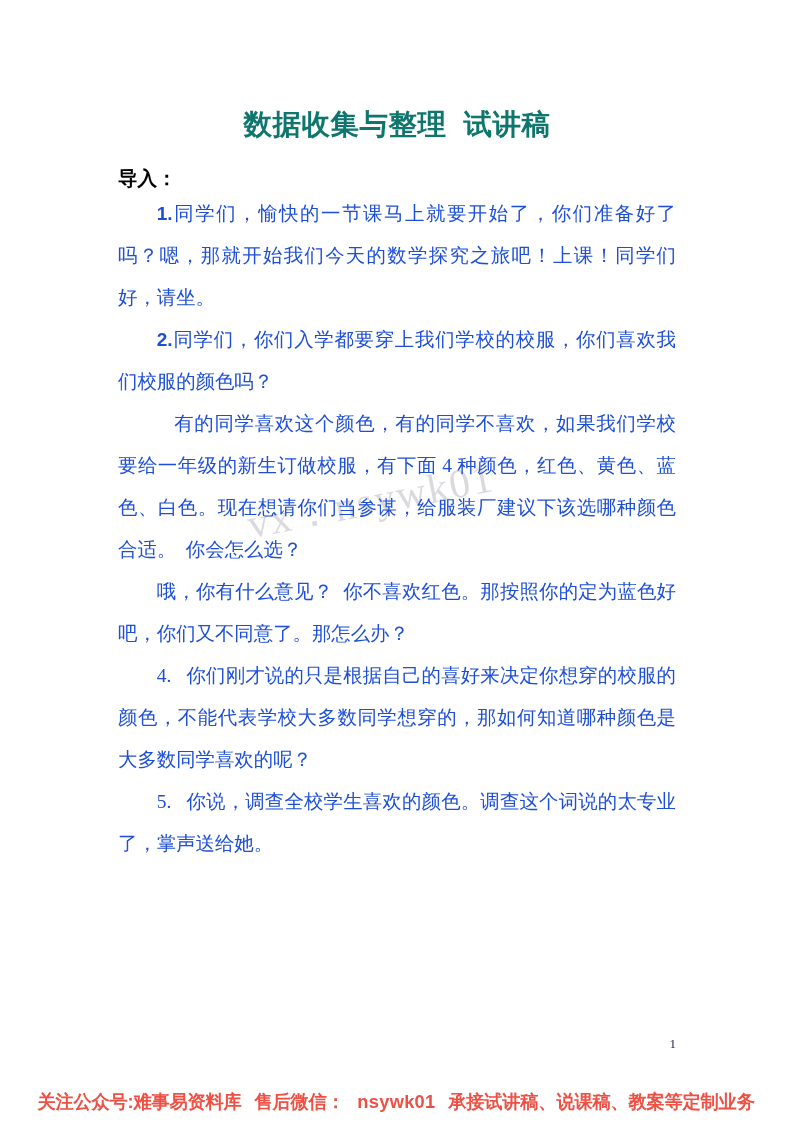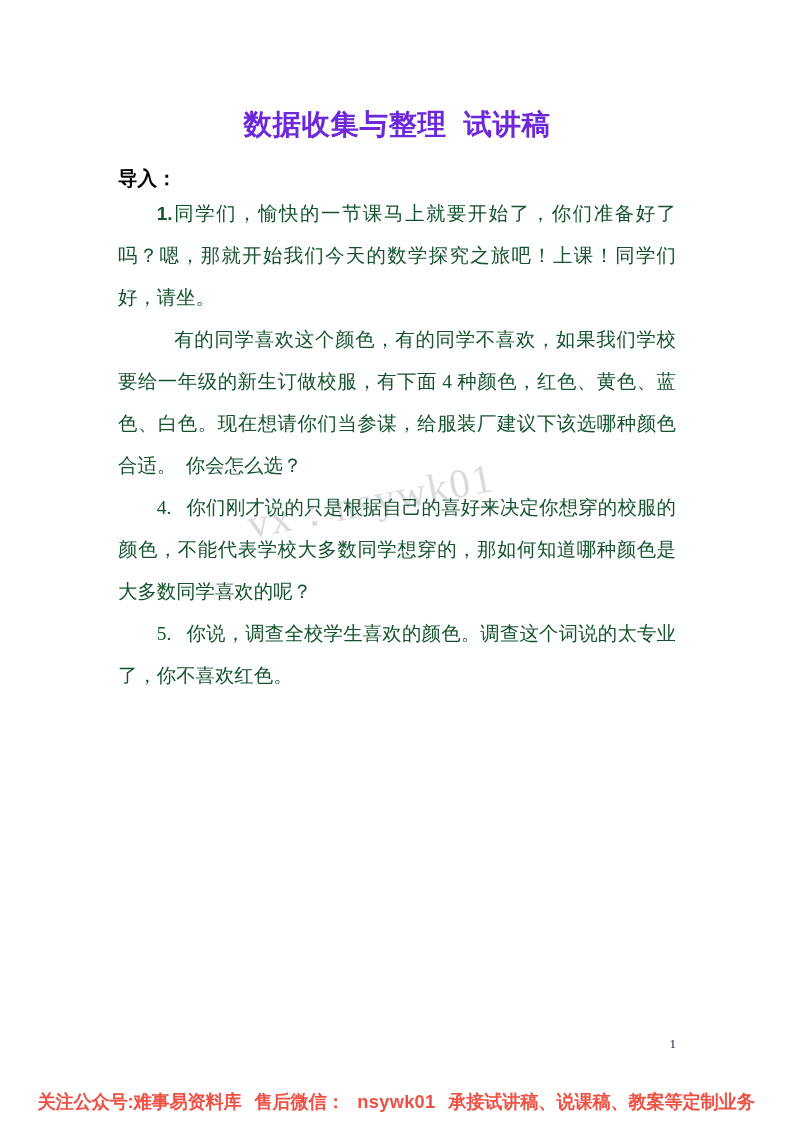"数据收集与整理 试讲稿" .doc-title { color: #6d28d9 -> #0f766e }
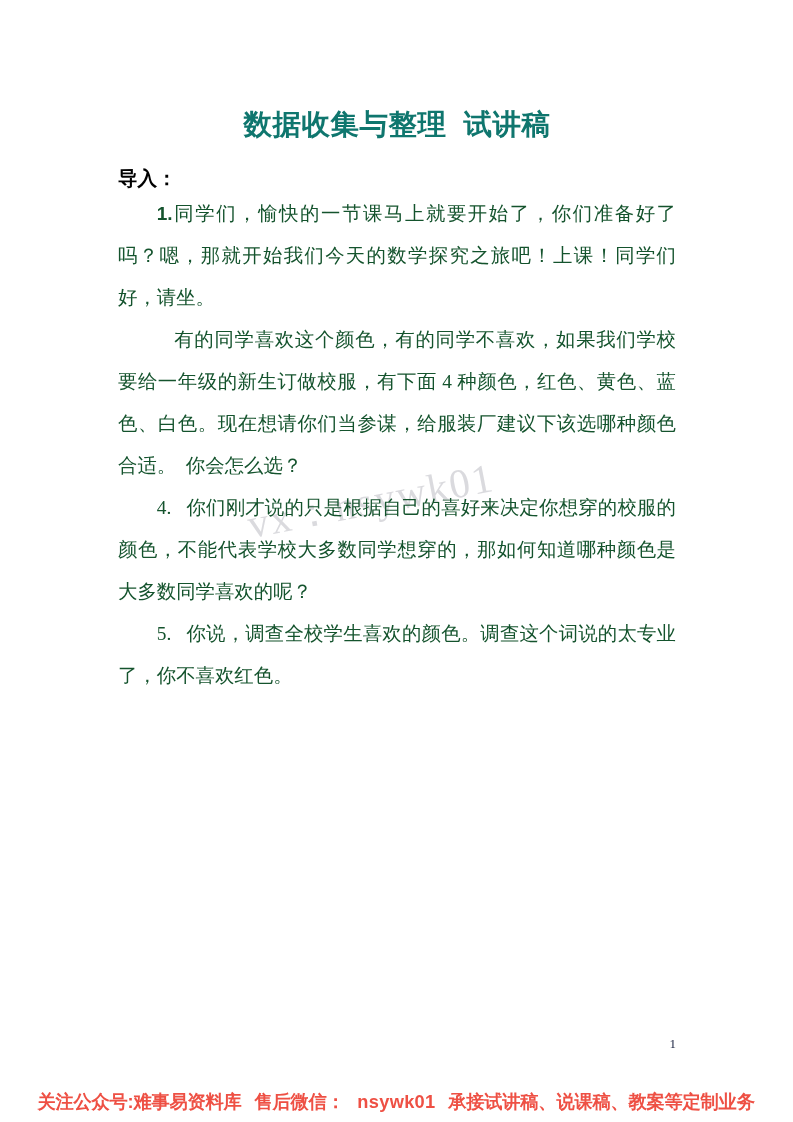"1.同学们，愉快的一节课马上就要开始了，你们准备好了吗？嗯，那就开始我们今天的数" .para { color: #14532d -> #1d4ed8 }
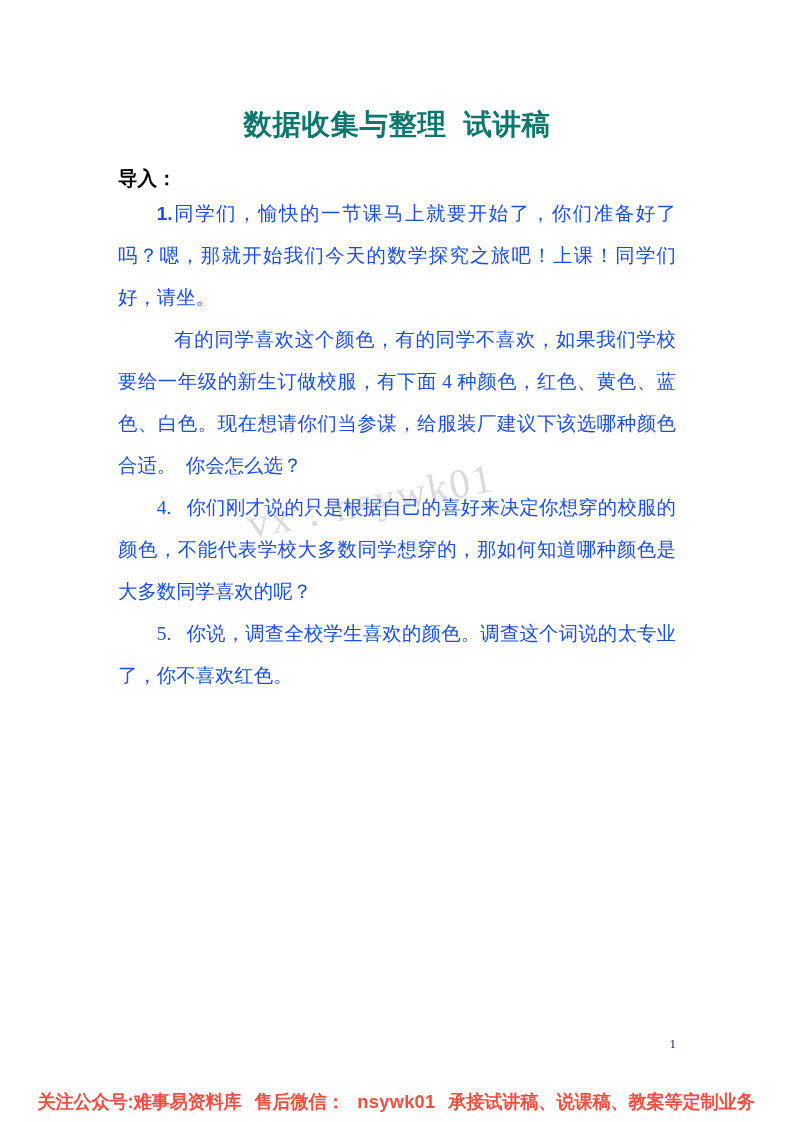"2.同学们，你们入学都要穿上我们学校的校服，你们喜欢我们校服的颜色吗？" p.para { html: none -> <p><span>2.</span><span>同学们，你们入学都要穿上我们学校的校服，你们喜欢我们校服的颜色吗？</span></p> }
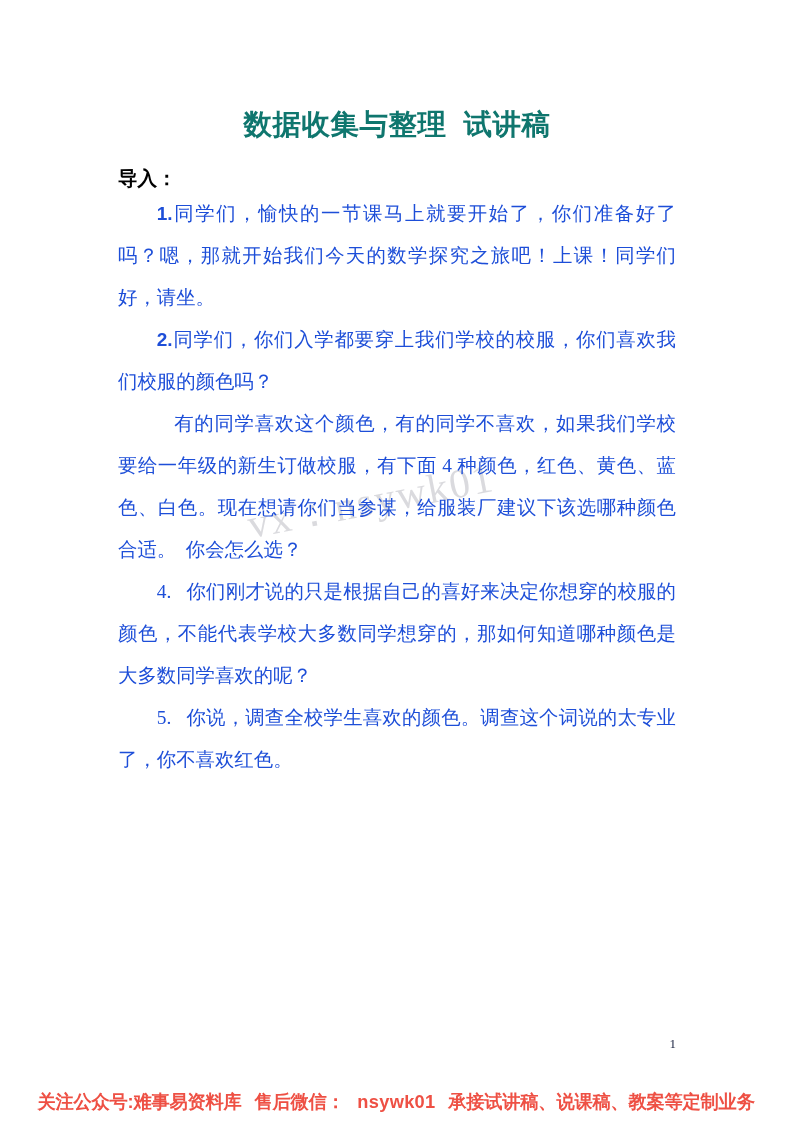"哦，你有什么意见？" p.para { html: none -> <p><span></span><span>哦，你有什么意见？ 你不喜欢红色。那按照你的定为蓝色好吧，你们又不同意了。那怎么办？</span></p> }
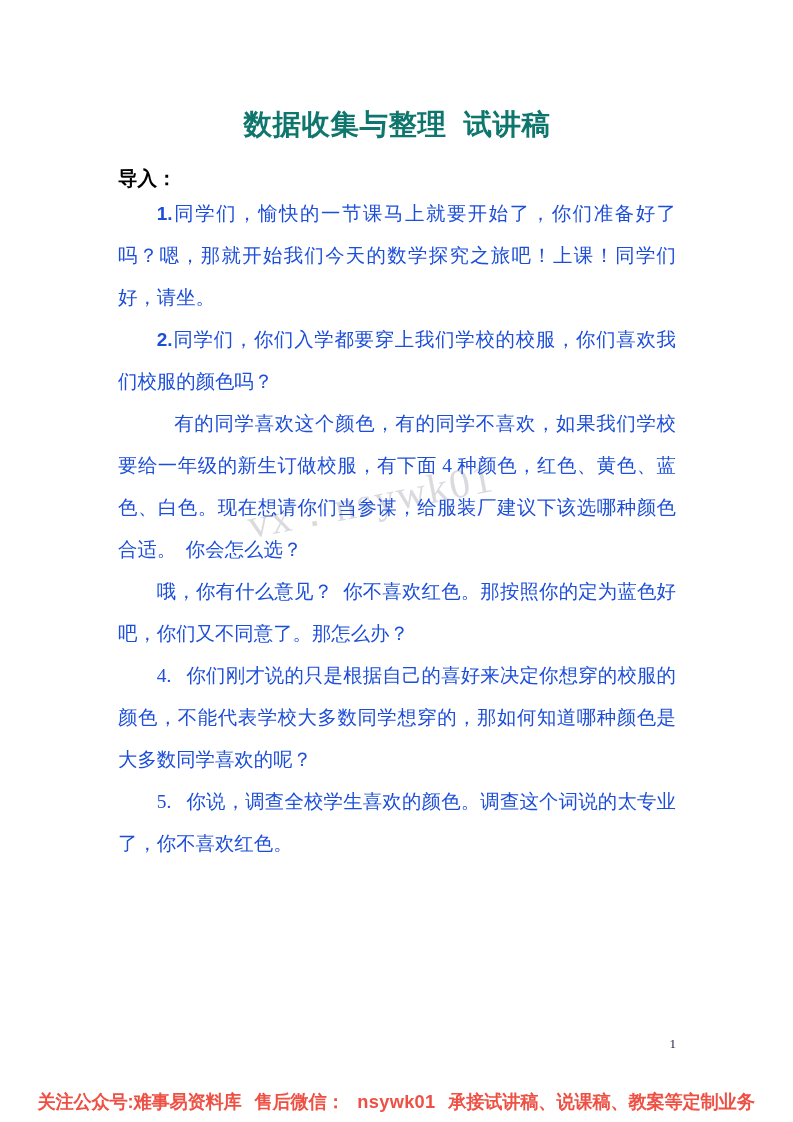"你说，调查全校学生喜欢的颜色。调查这个词说的太专业了，你不喜欢红色。" span { text: 你不喜欢红色 -> 掌声送给她 }
